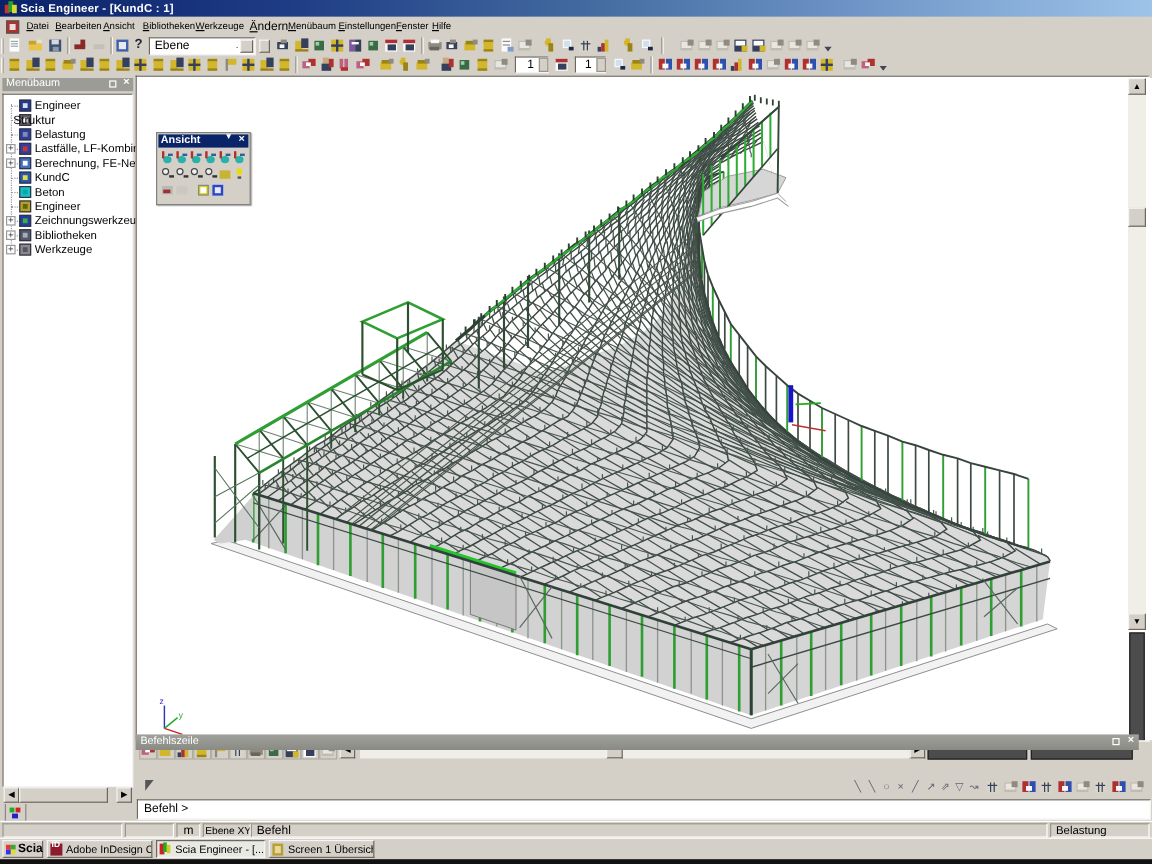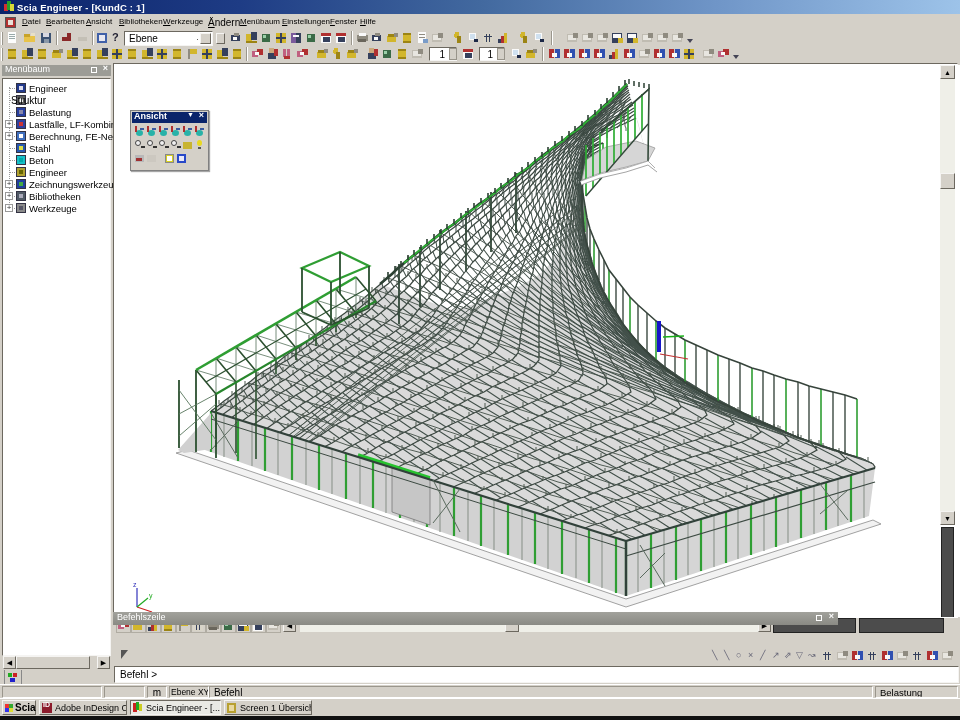"Stahl" div.abs { text: Stahl -> KundC }
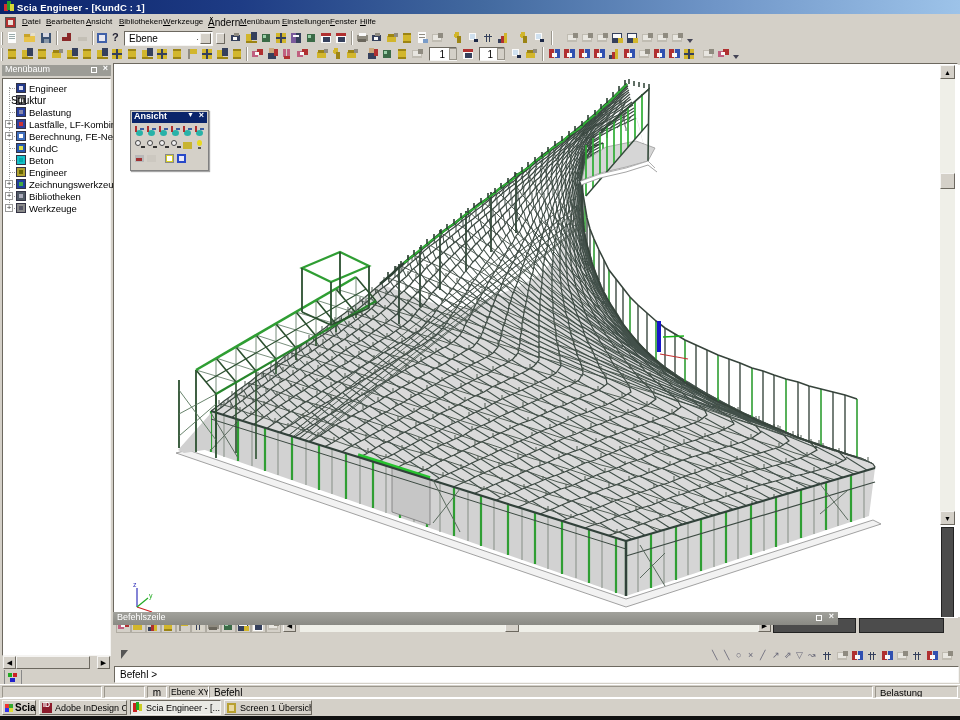"Befehlszeile" div.abs { width: 725px -> 836px }
